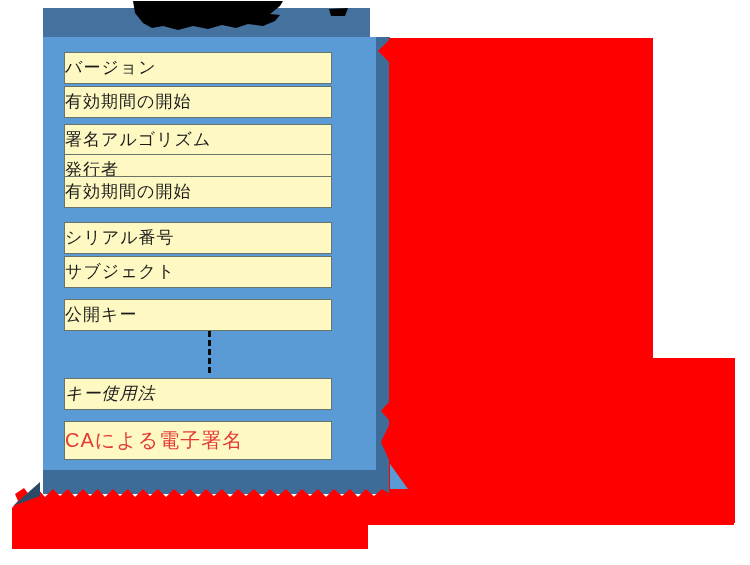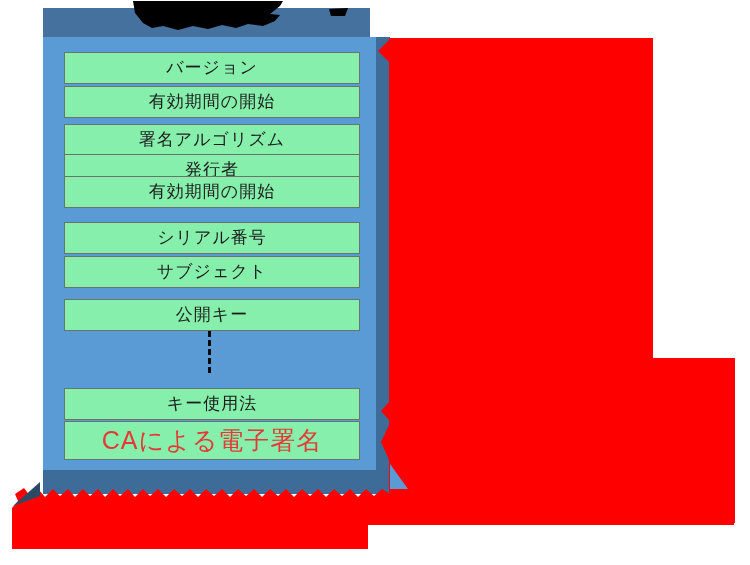"バージョン" .row { background: #86efac -> #fef9c3; text-align: center -> left; width: 296px -> 268px }
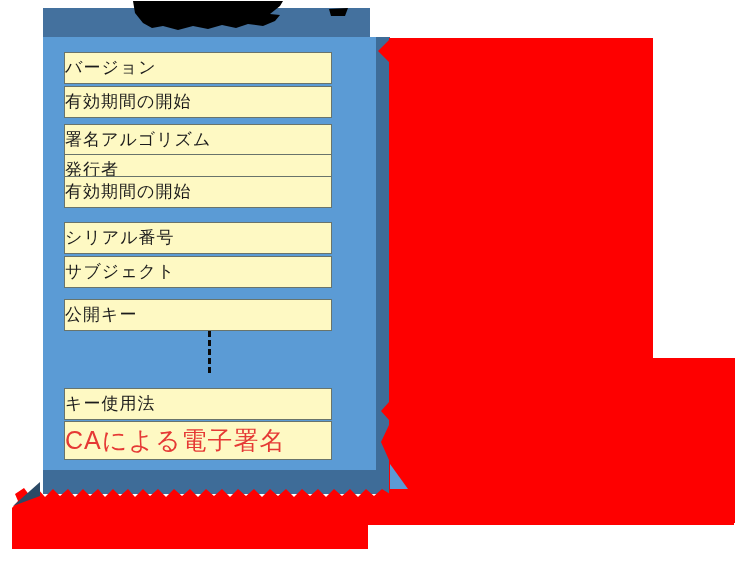"キー使用法" .row-keyusage { font-style: none -> italic; top: 388px -> 378px }
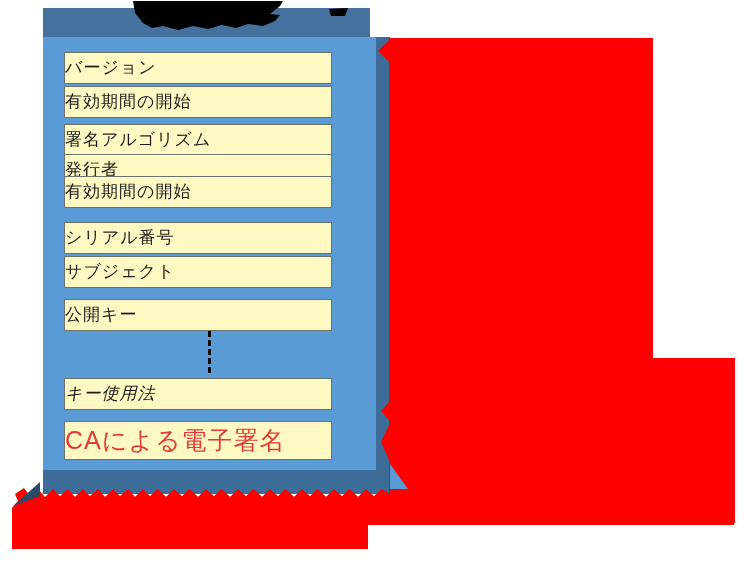"CAによる電子署名" .row-ca { font-size: 25px -> 20px }
